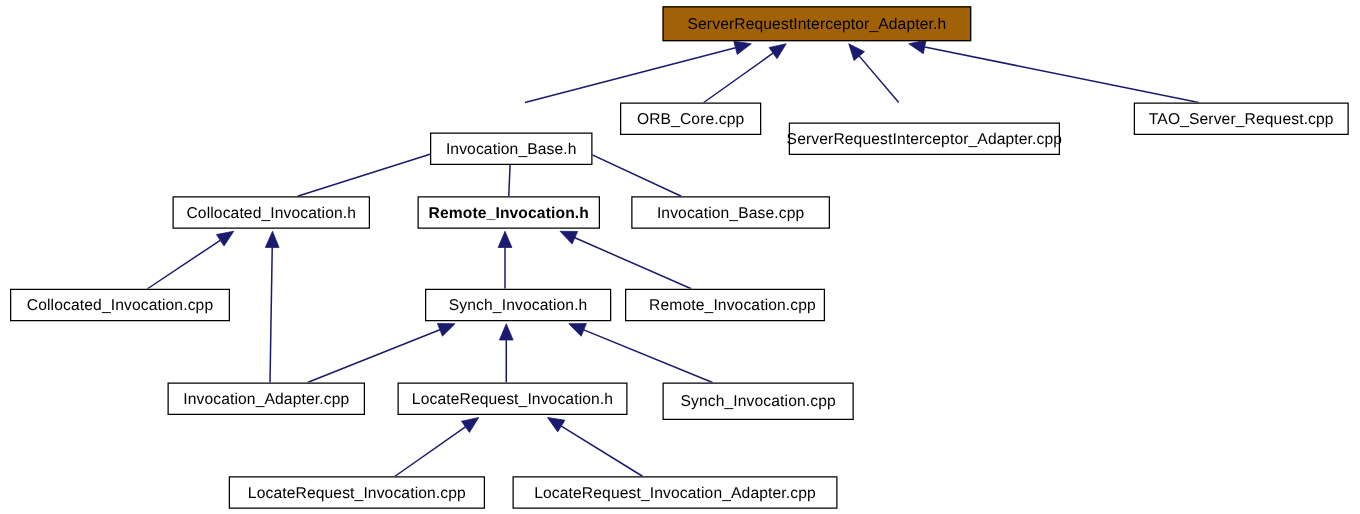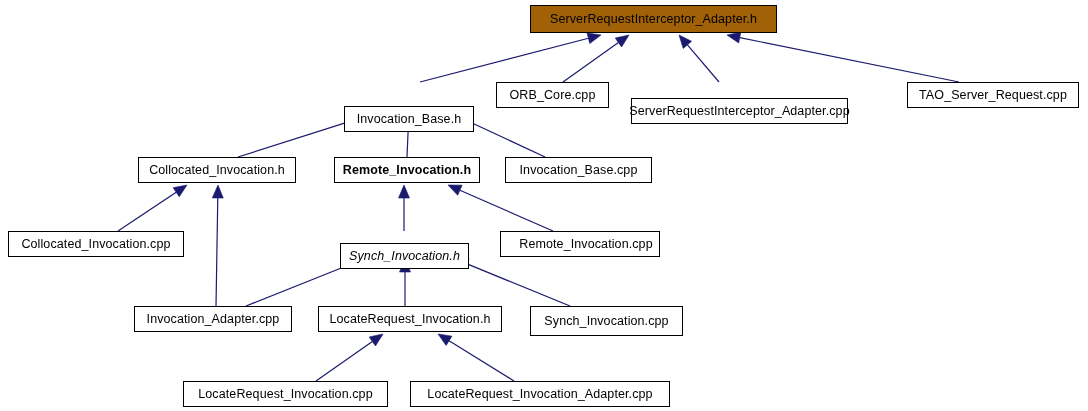"Invocation_Base.cpp" div.node { width: 147px -> 159px }
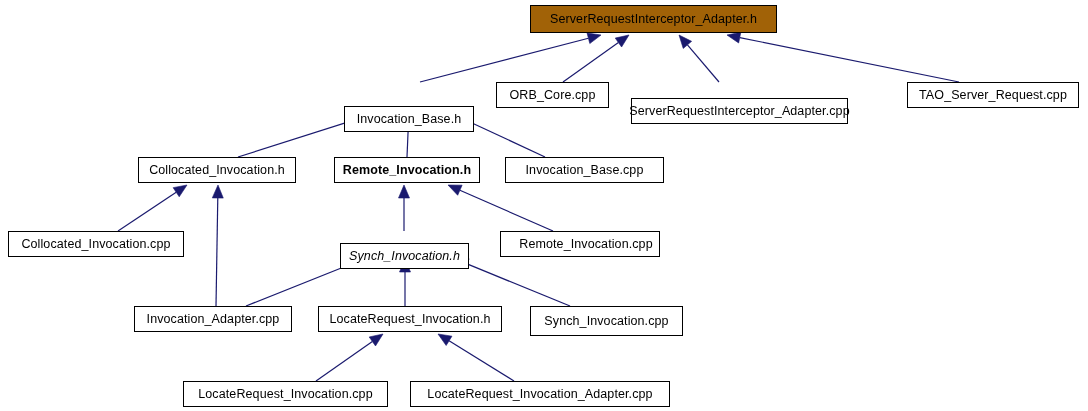"Synch_Invocation.h" div.node { font-style: italic -> none; top: 243px -> 231px; width: 129px -> 149px }
